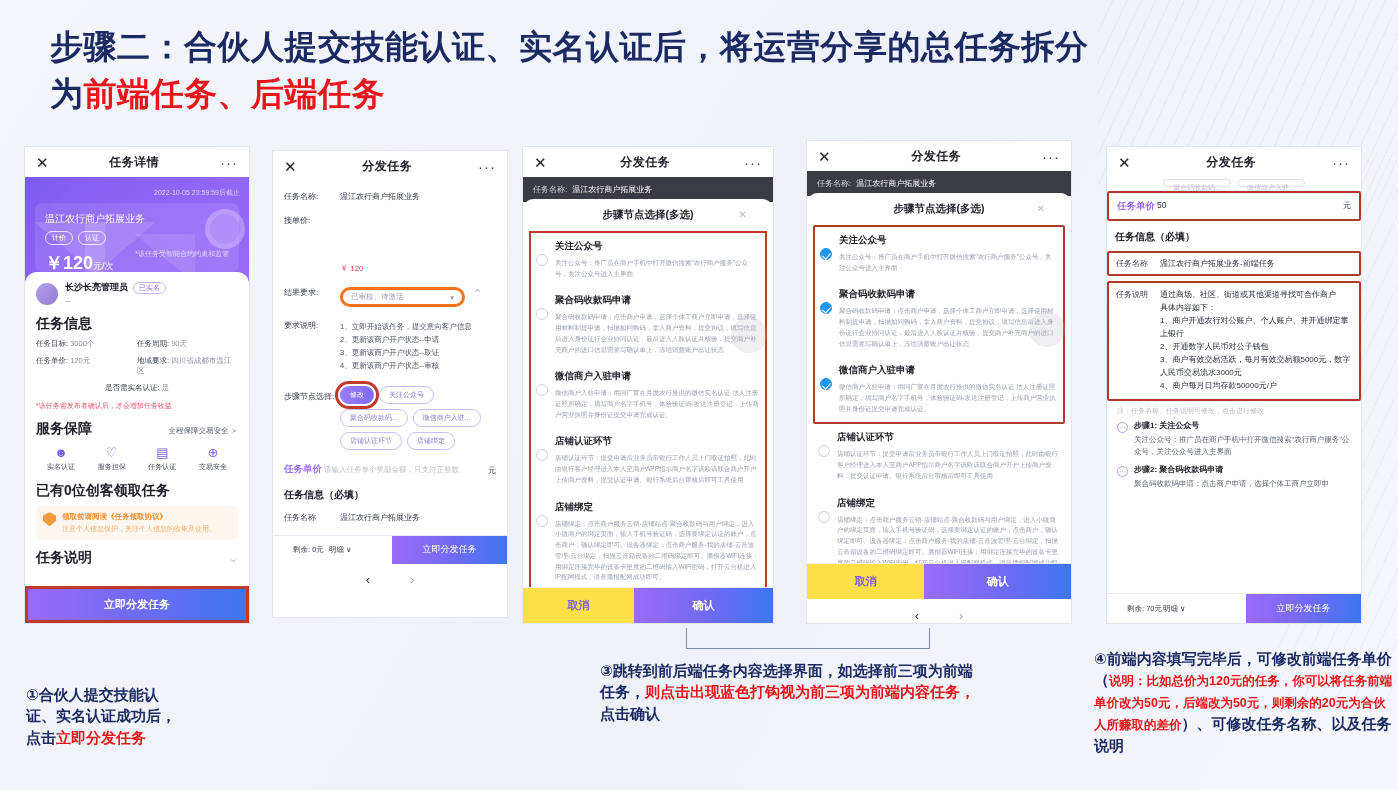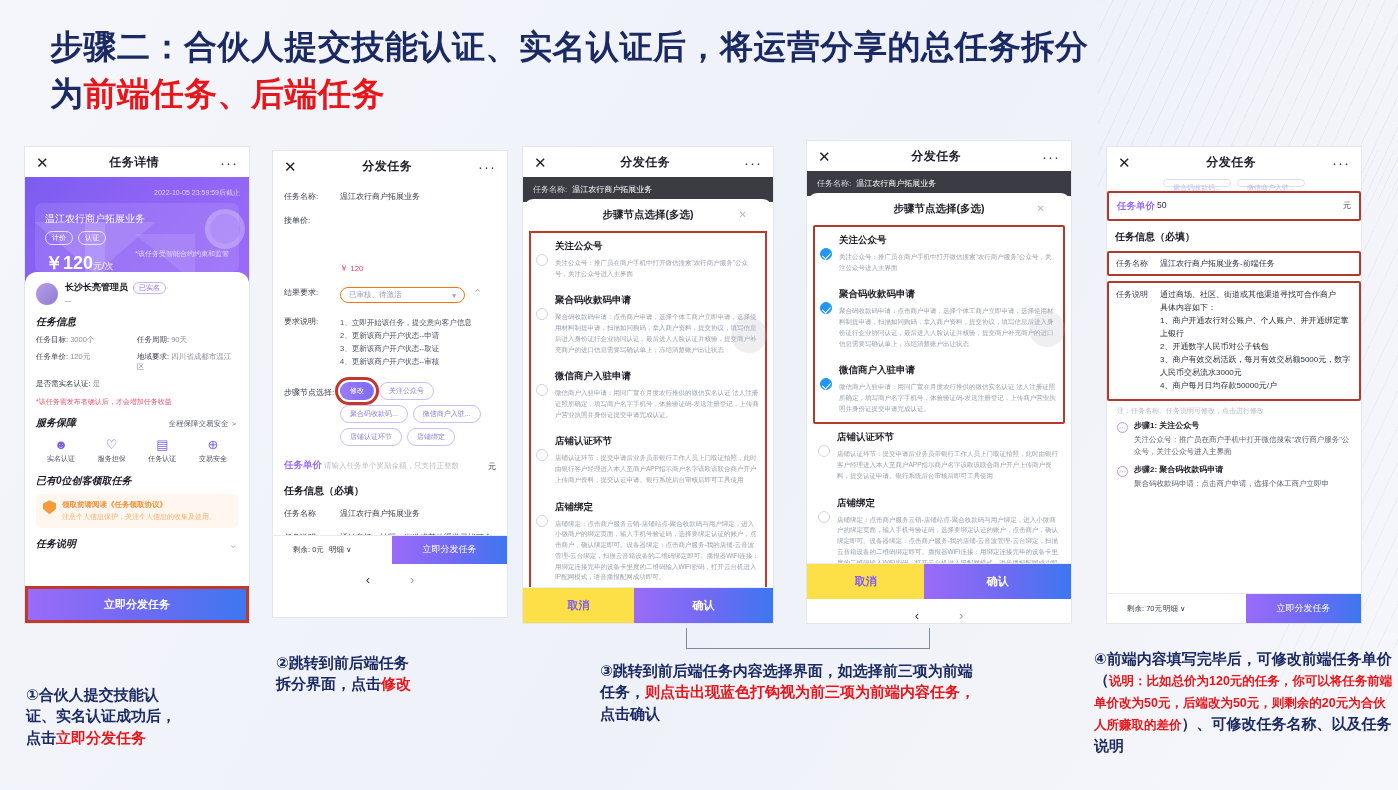"已审核、待激活" .sel { border: 1px solid #f97316 -> 3px solid #f97316 }
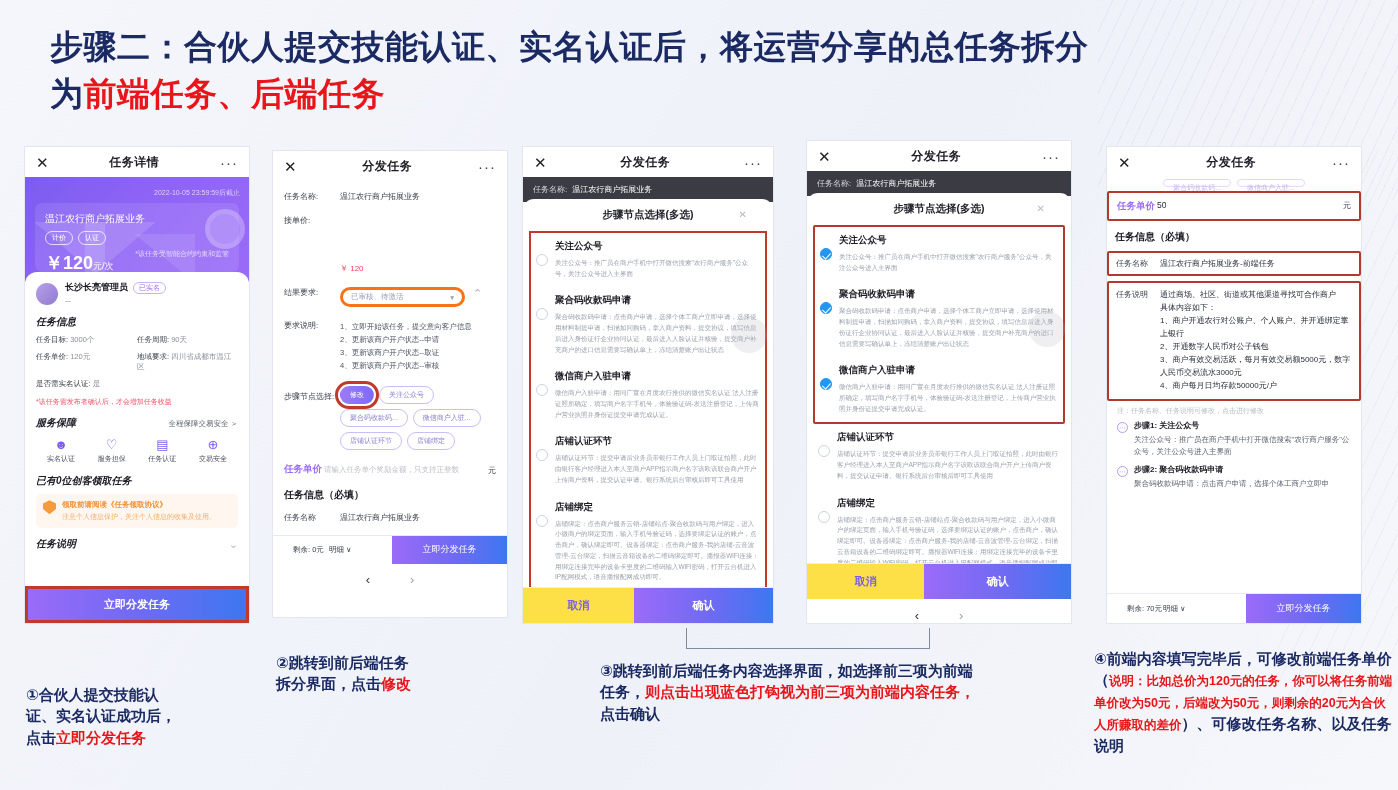"任务信息" .sect-h { font-size: 10px -> 14px; font-style: italic -> none }
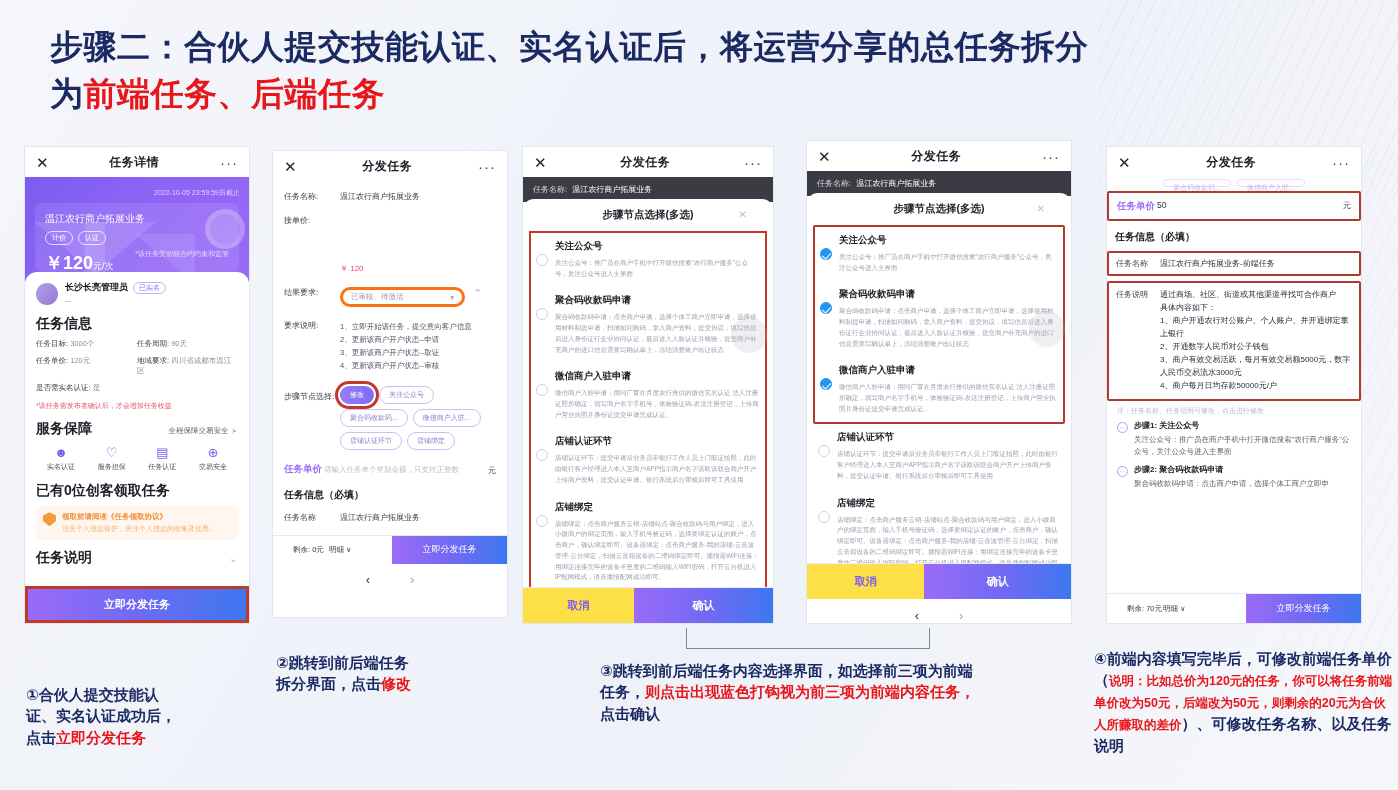"是否需实名认证: 是" .kv .row.full { text-align: none -> center }
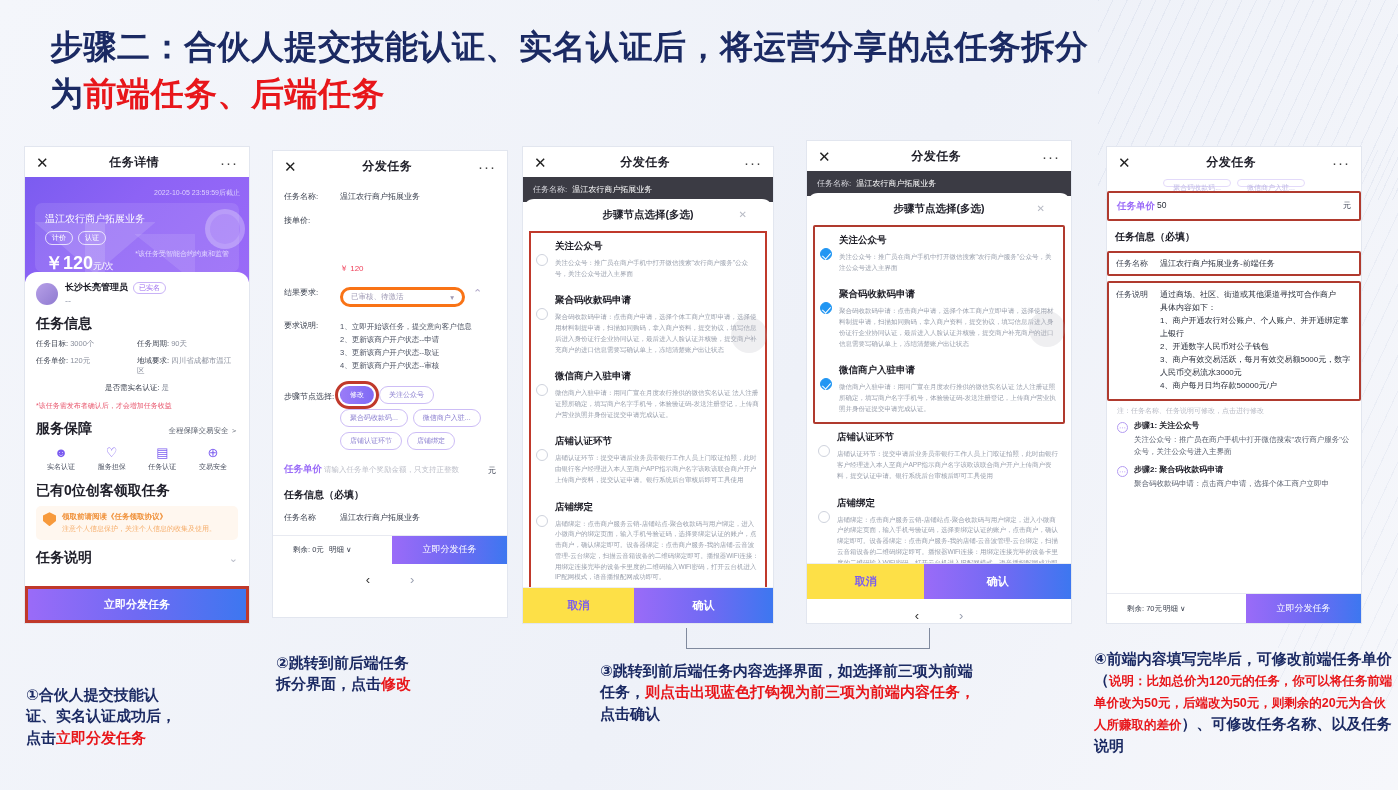"②跳转到前后端任务" div.cap { html: <div> <span>②跳转到前后端任务</span><br> <span>拆分界面，点击</span><span>修改</span> </div> -> none }
